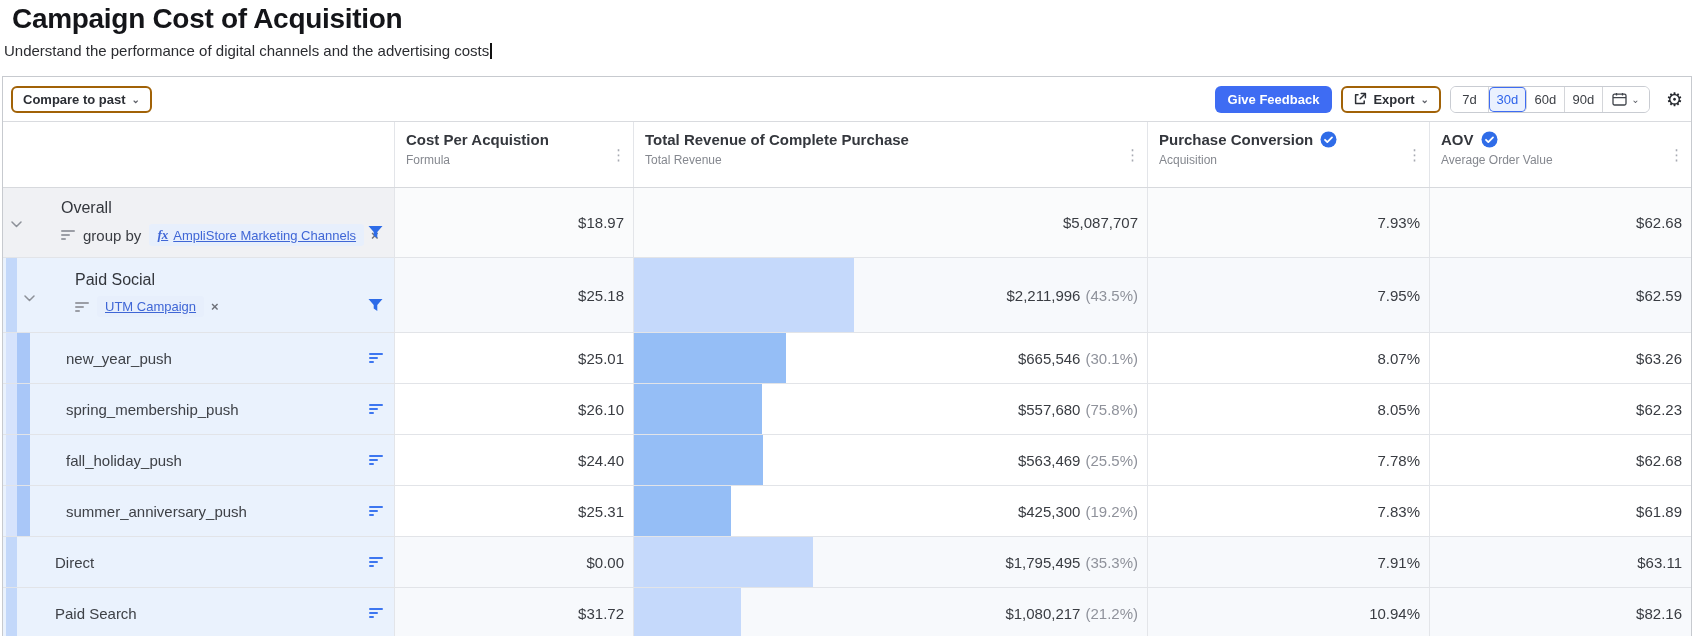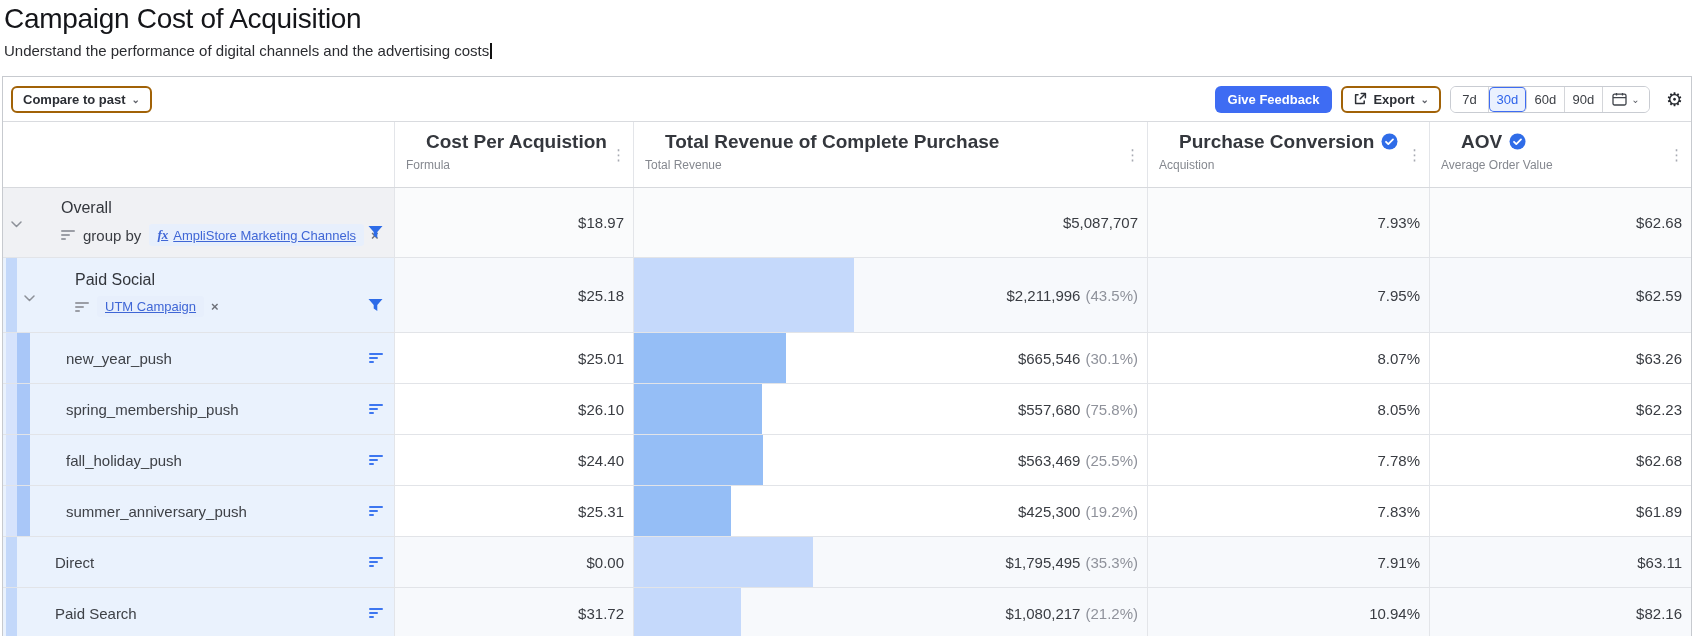"Campaign Cost of Acquisition" .page-title { font-weight: 400 -> 700; margin-left: none -> 8px }
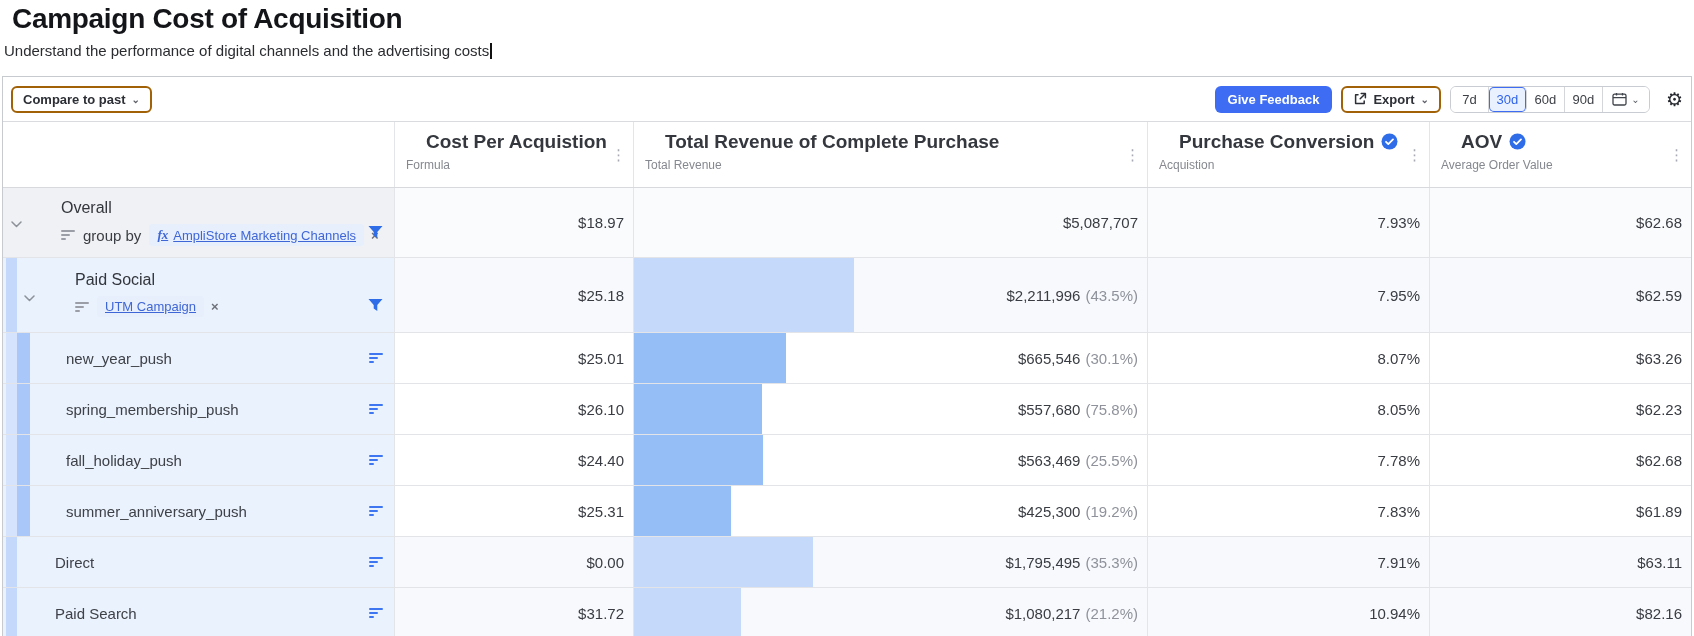"Cost Per Acquistion" .head-label-row { font-size: 19px -> 15px; margin-left: 20px -> none }
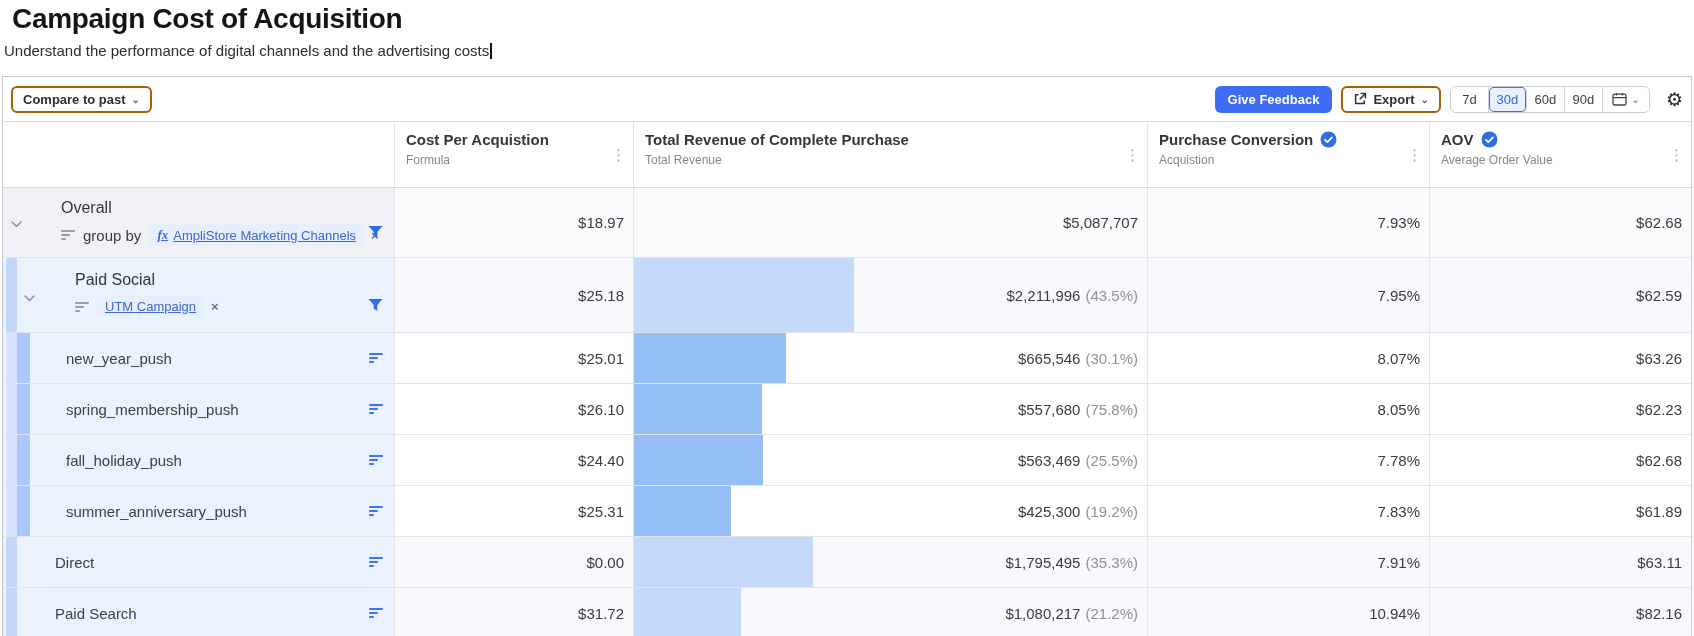"Acquistion" div.head-sub { text: Acquistion -> Acquisition }
